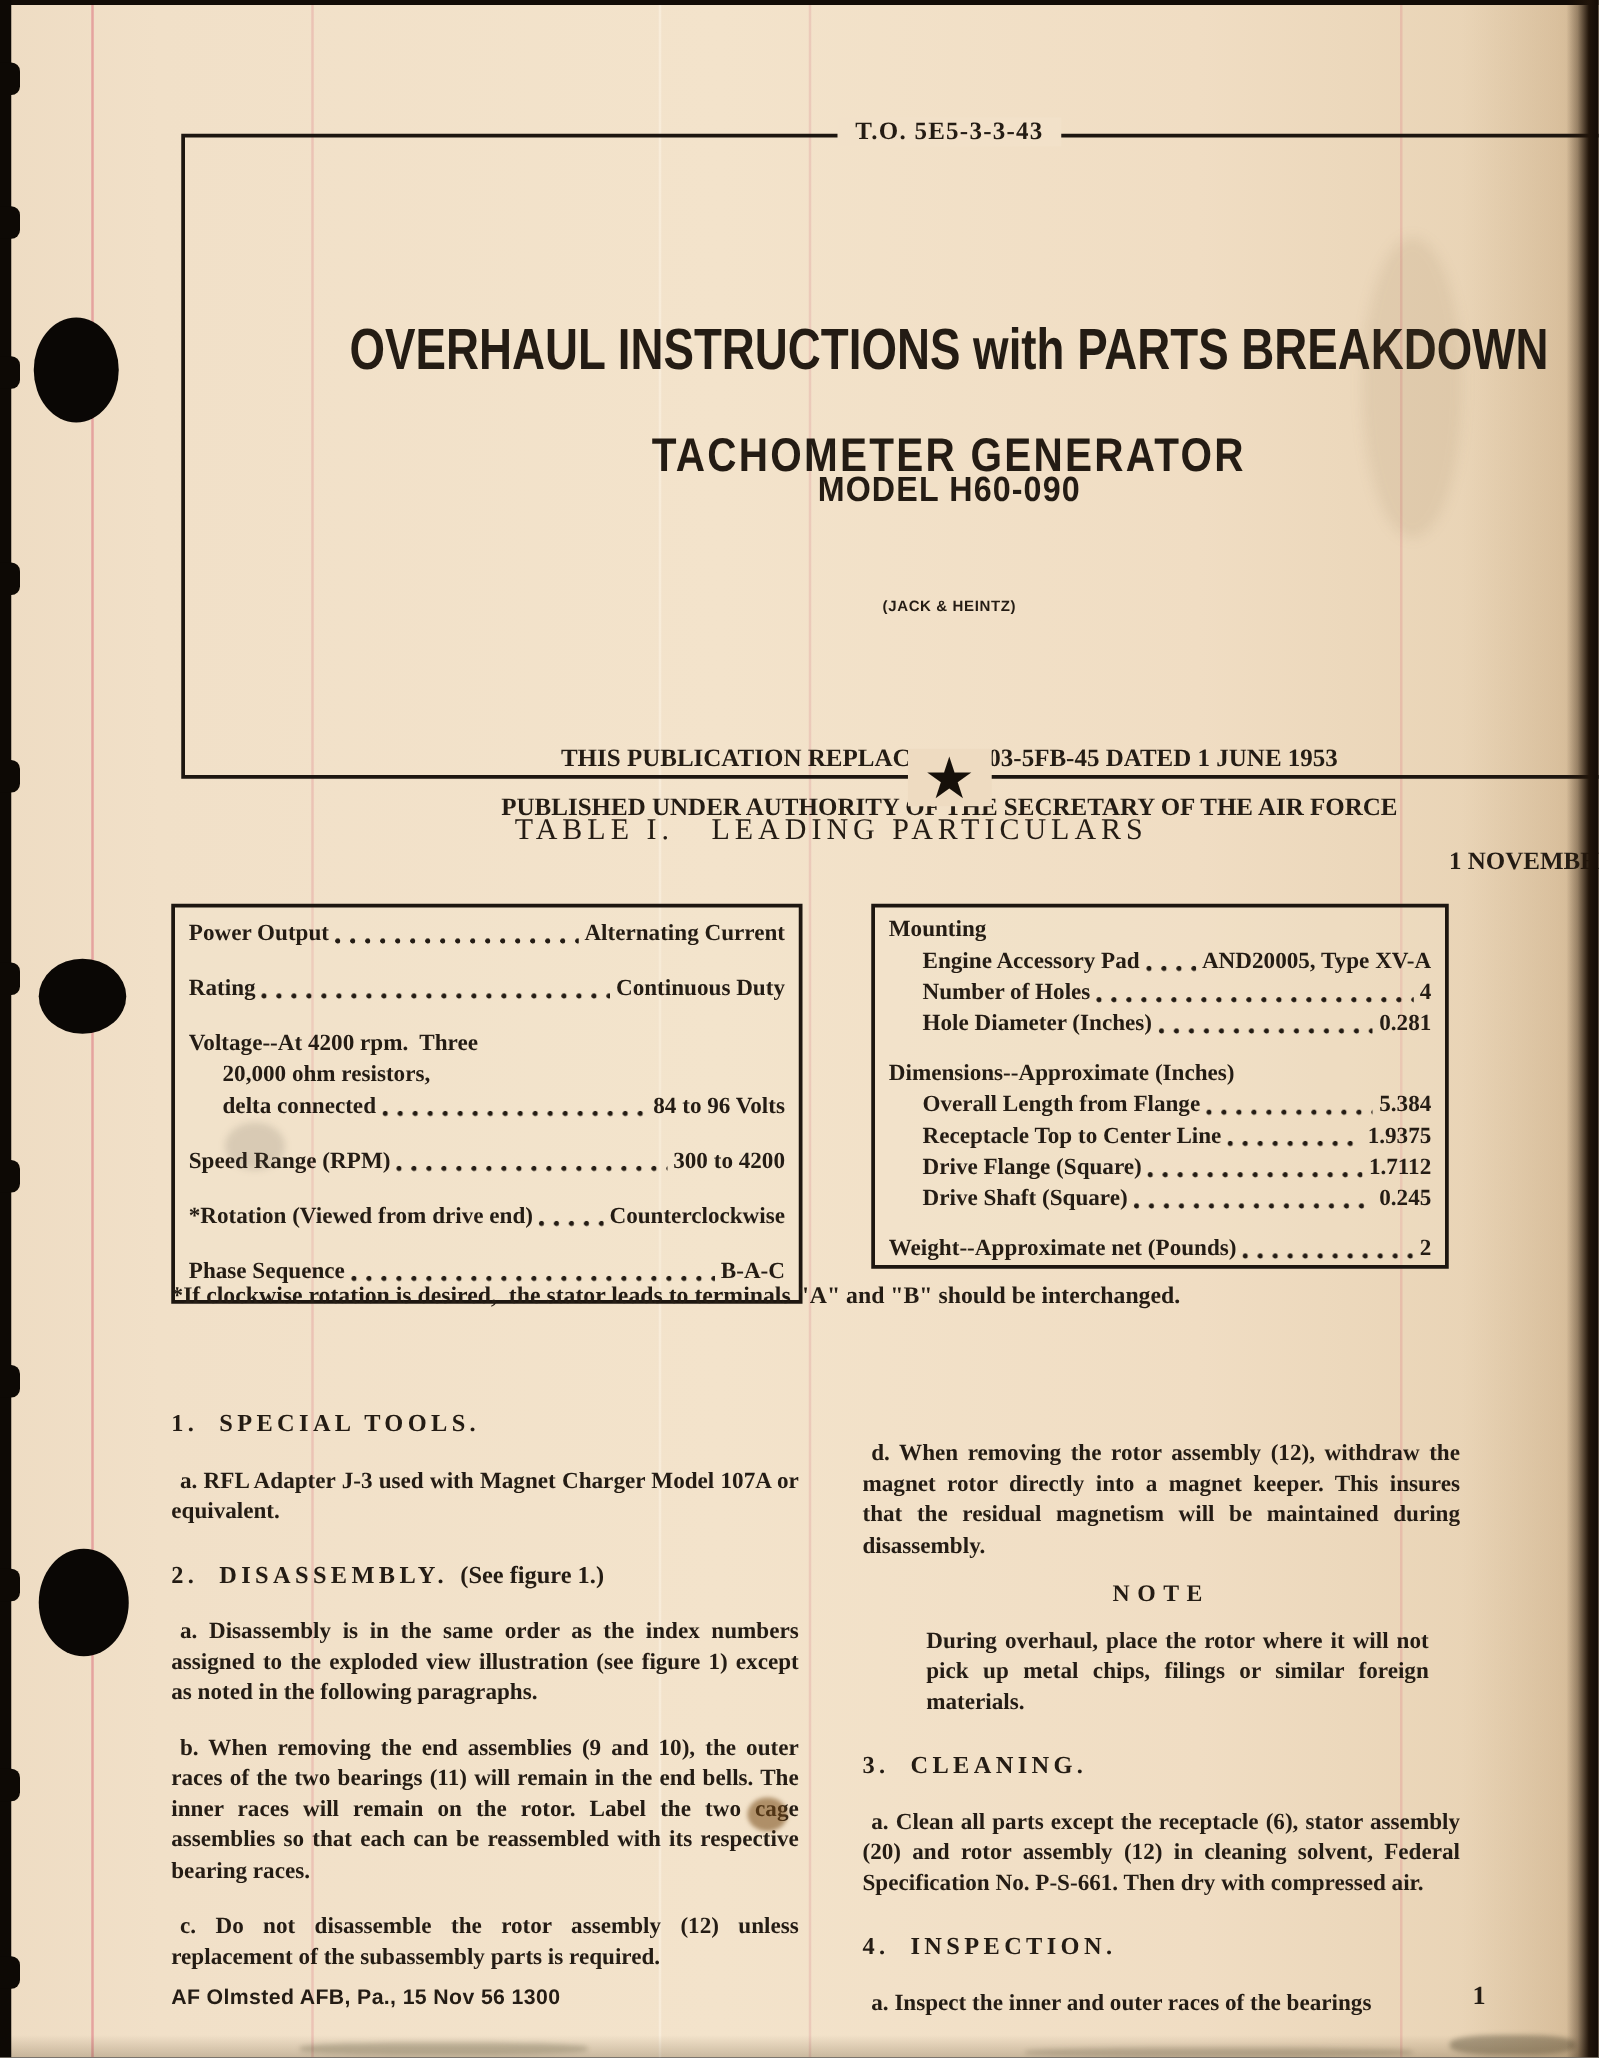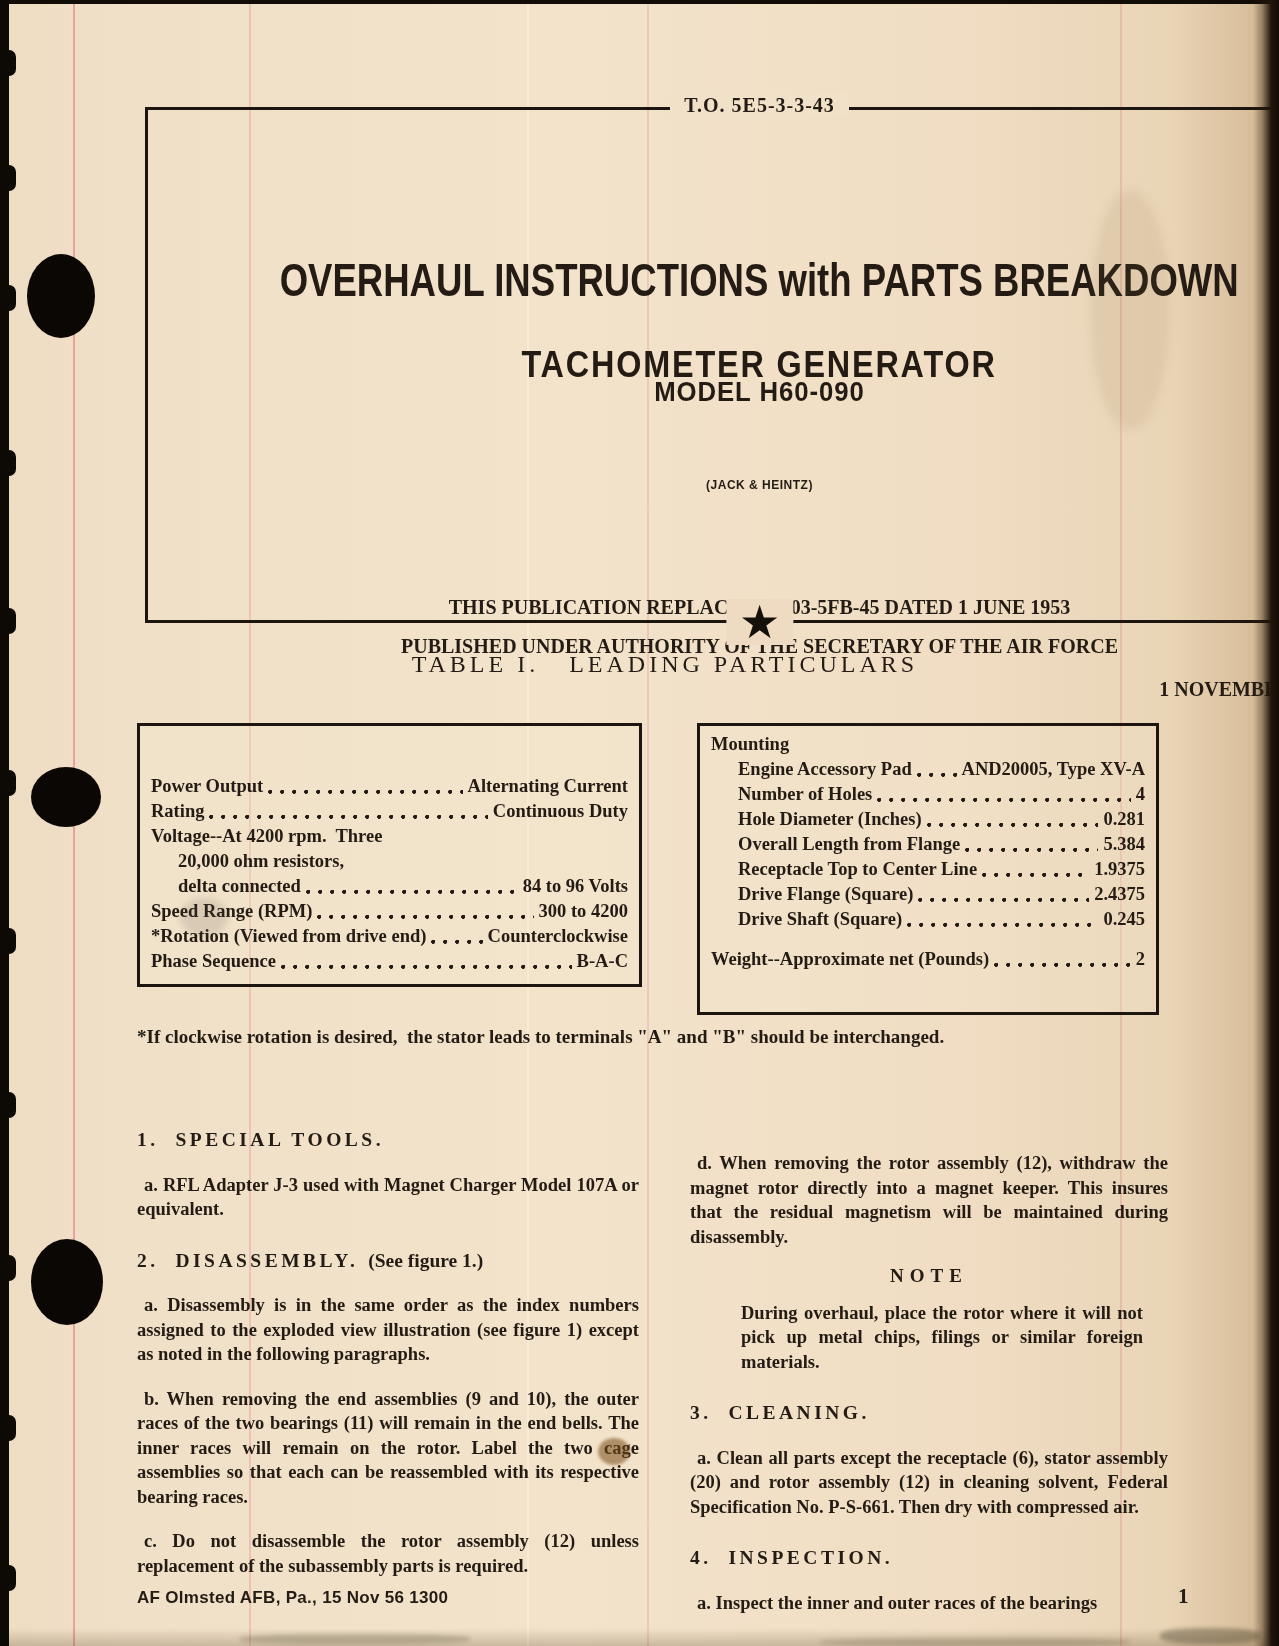"Power Output" .tbl-left { height: 264px -> 320px; justify-content: flex-end -> space-between }
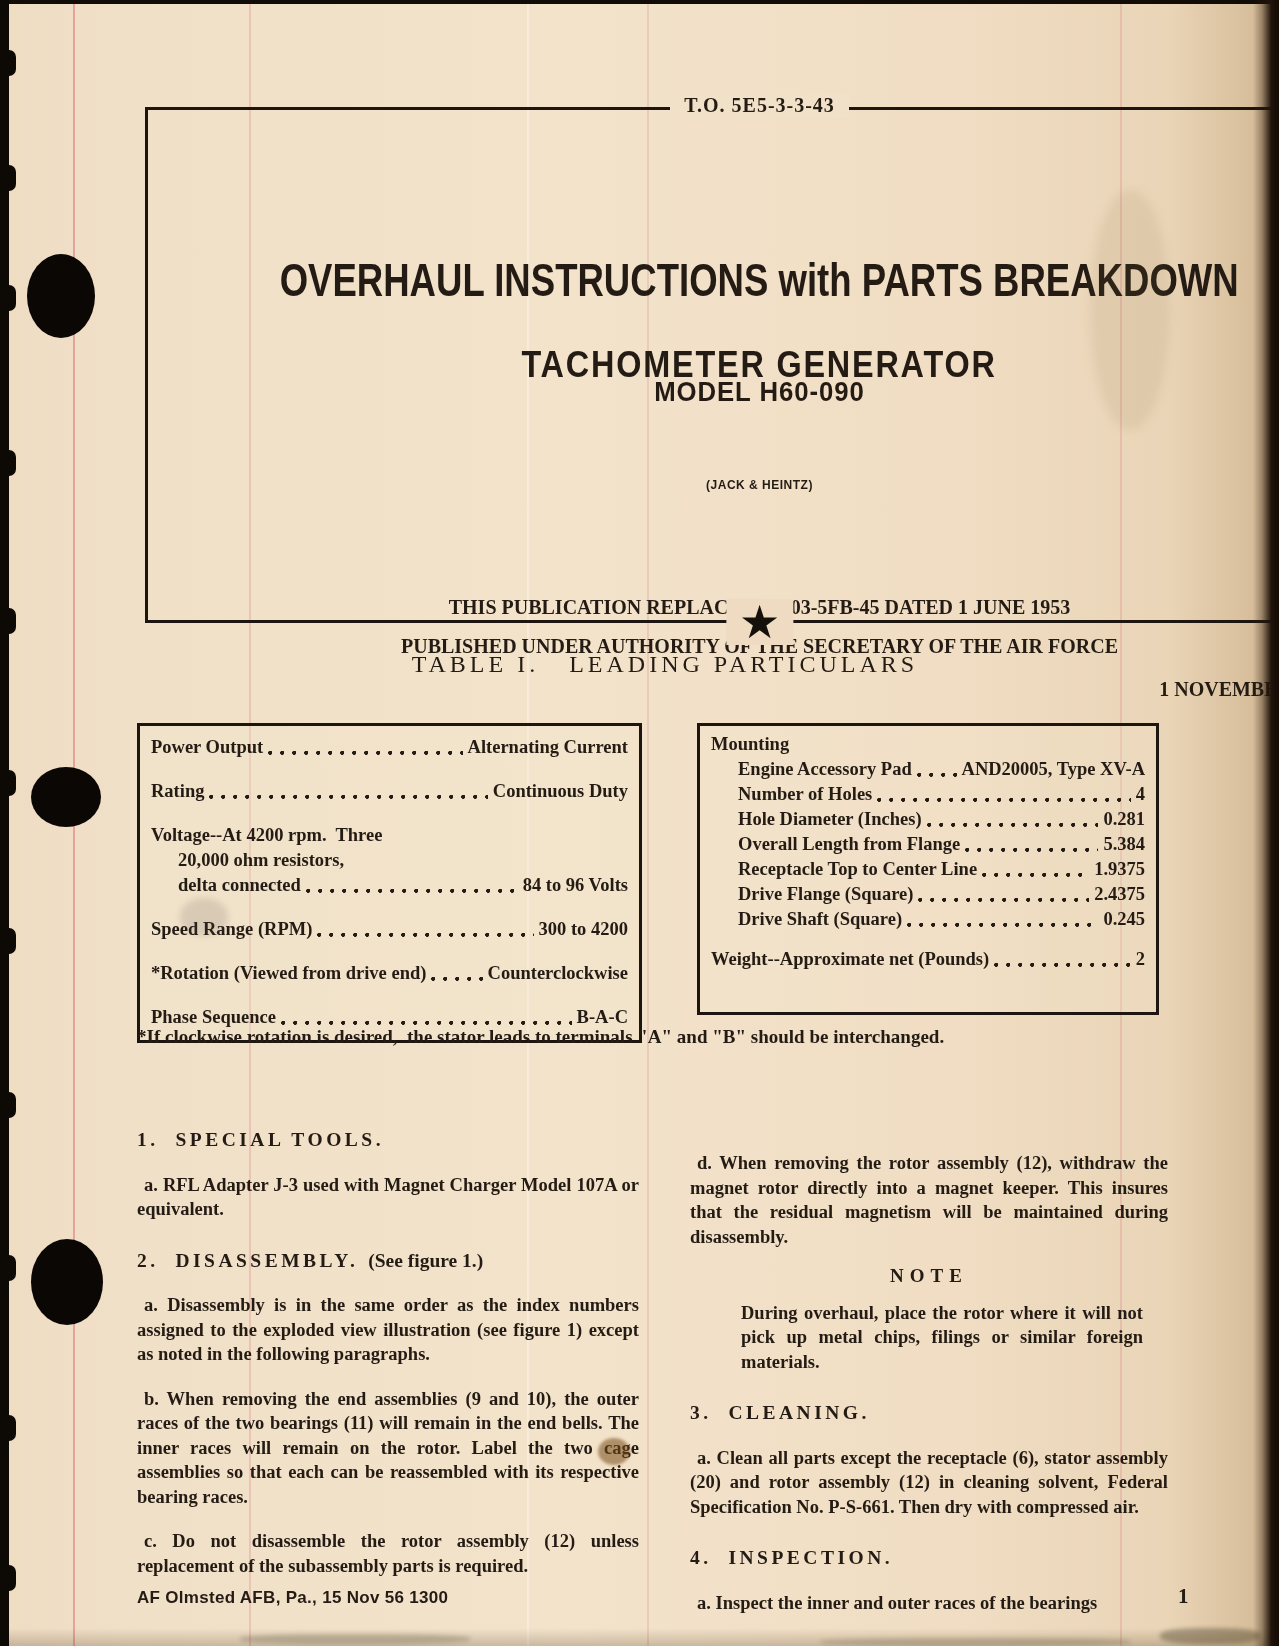"Dimensions--Approximate (Inches)" div.thead { html: none -> <div>Dimensions--Approximate (Inches)</div> }
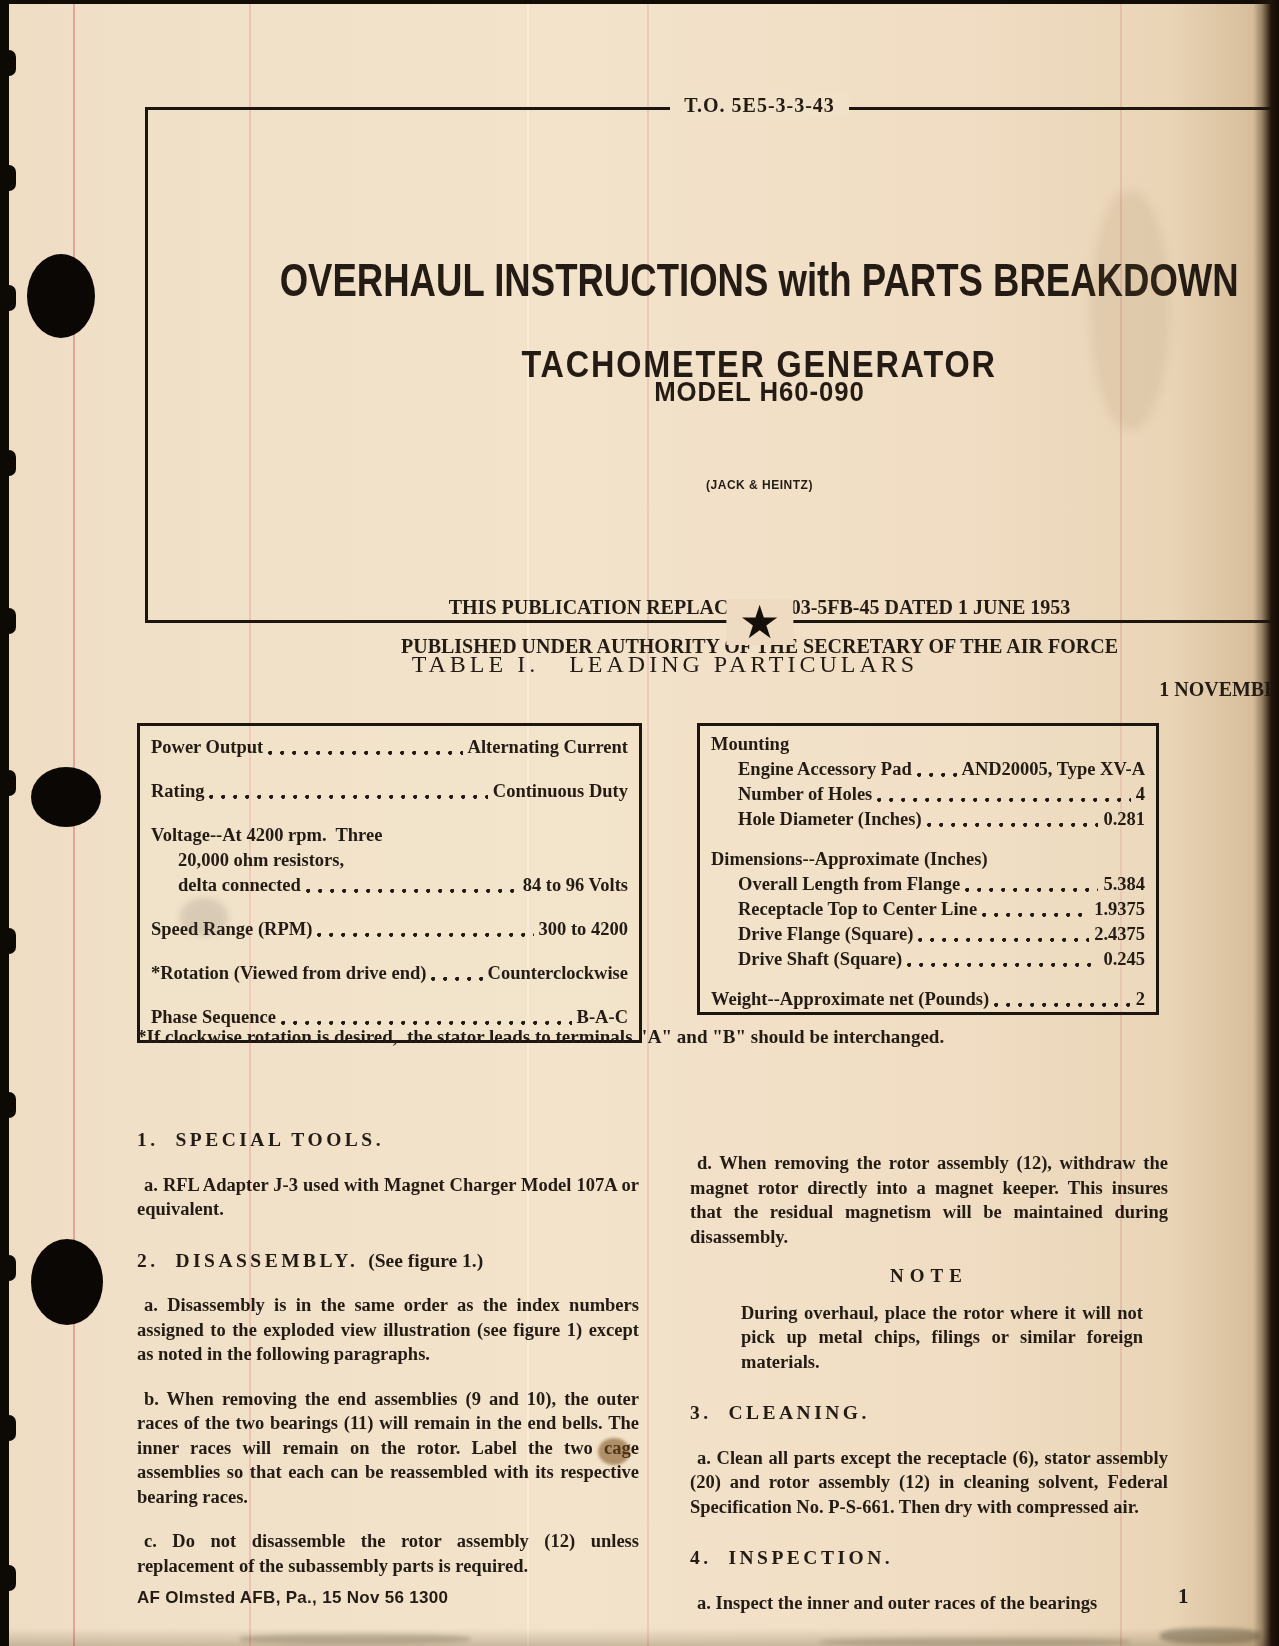"2.4375" span.val { text: 2.4375 -> 1.7112 }
